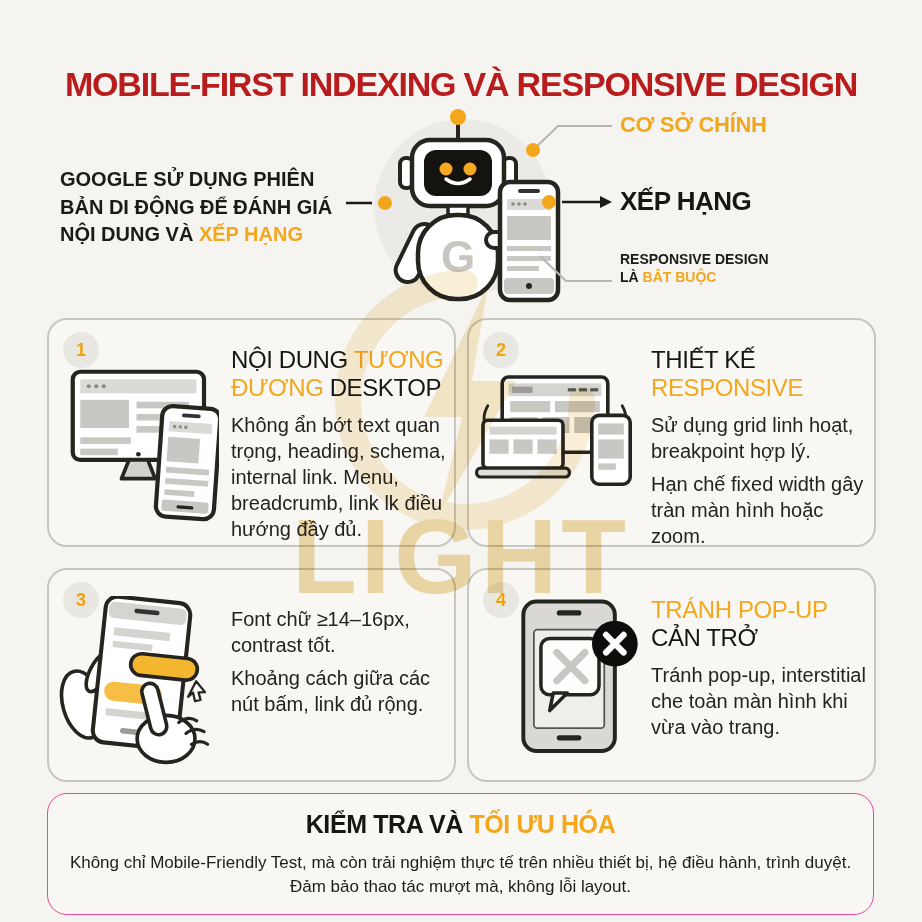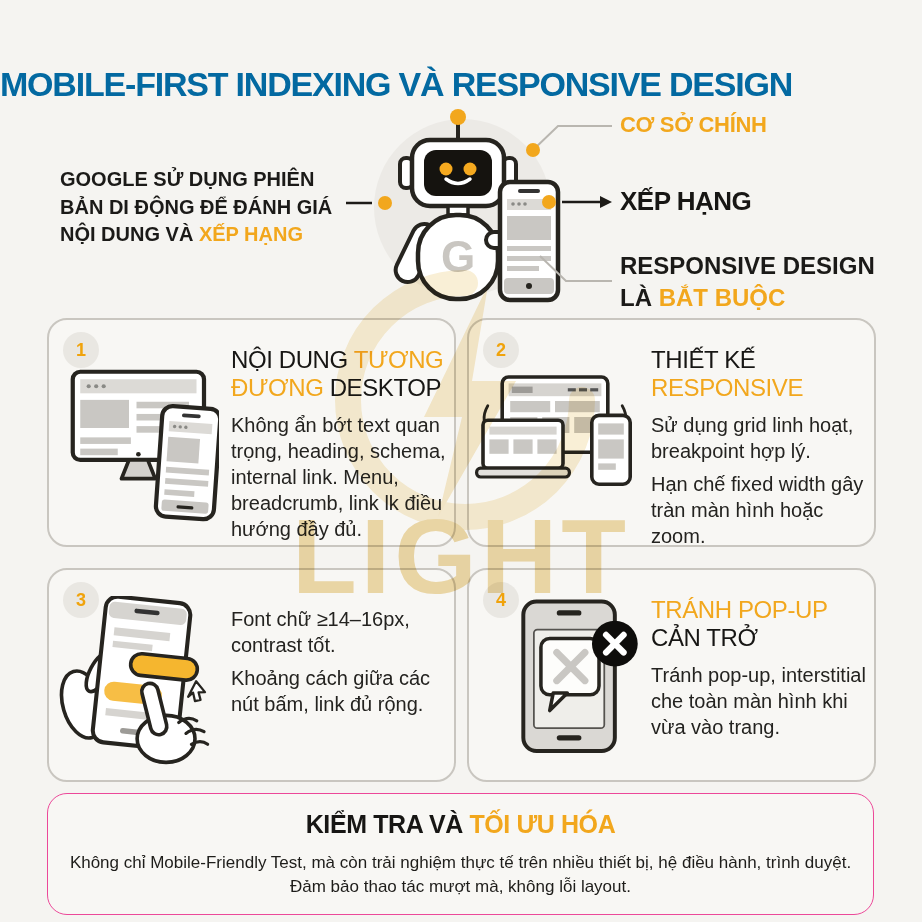"MOBILE-FIRST INDEXING VÀ RESPONSIVE" .main-title { color: #0369a1 -> #b91c1c; text-align: none -> center }
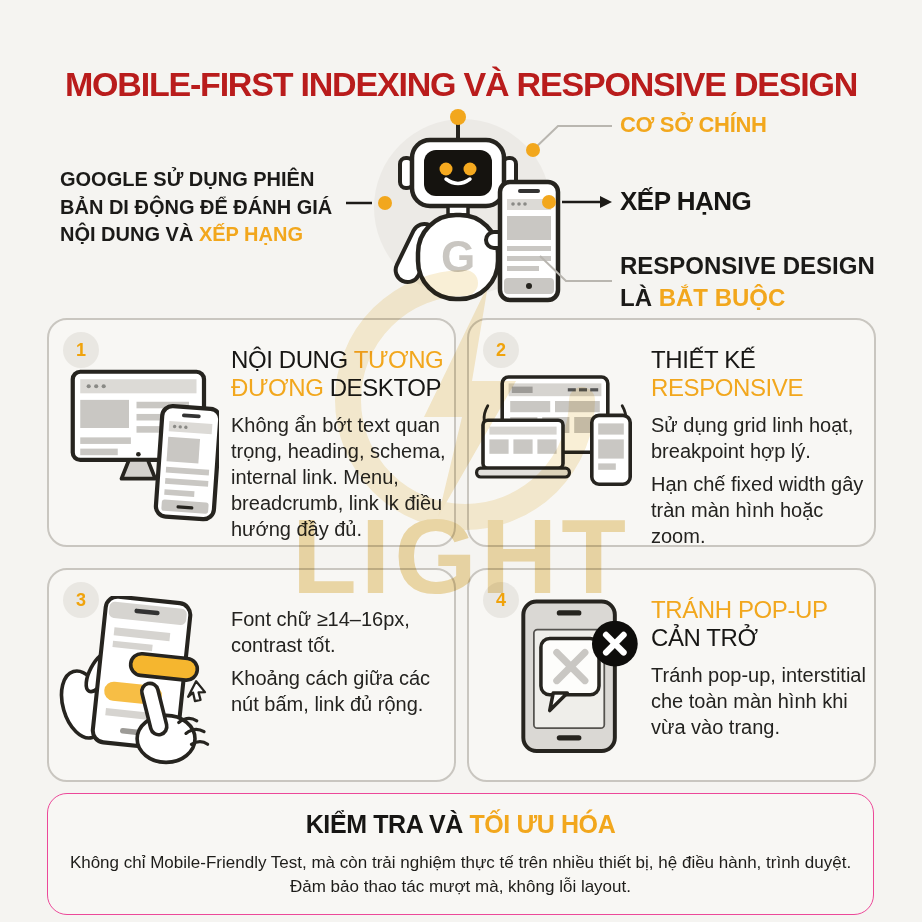"RESPONSIVE DESIGN" .callout-bottom { font-size: 24px -> 14px }
